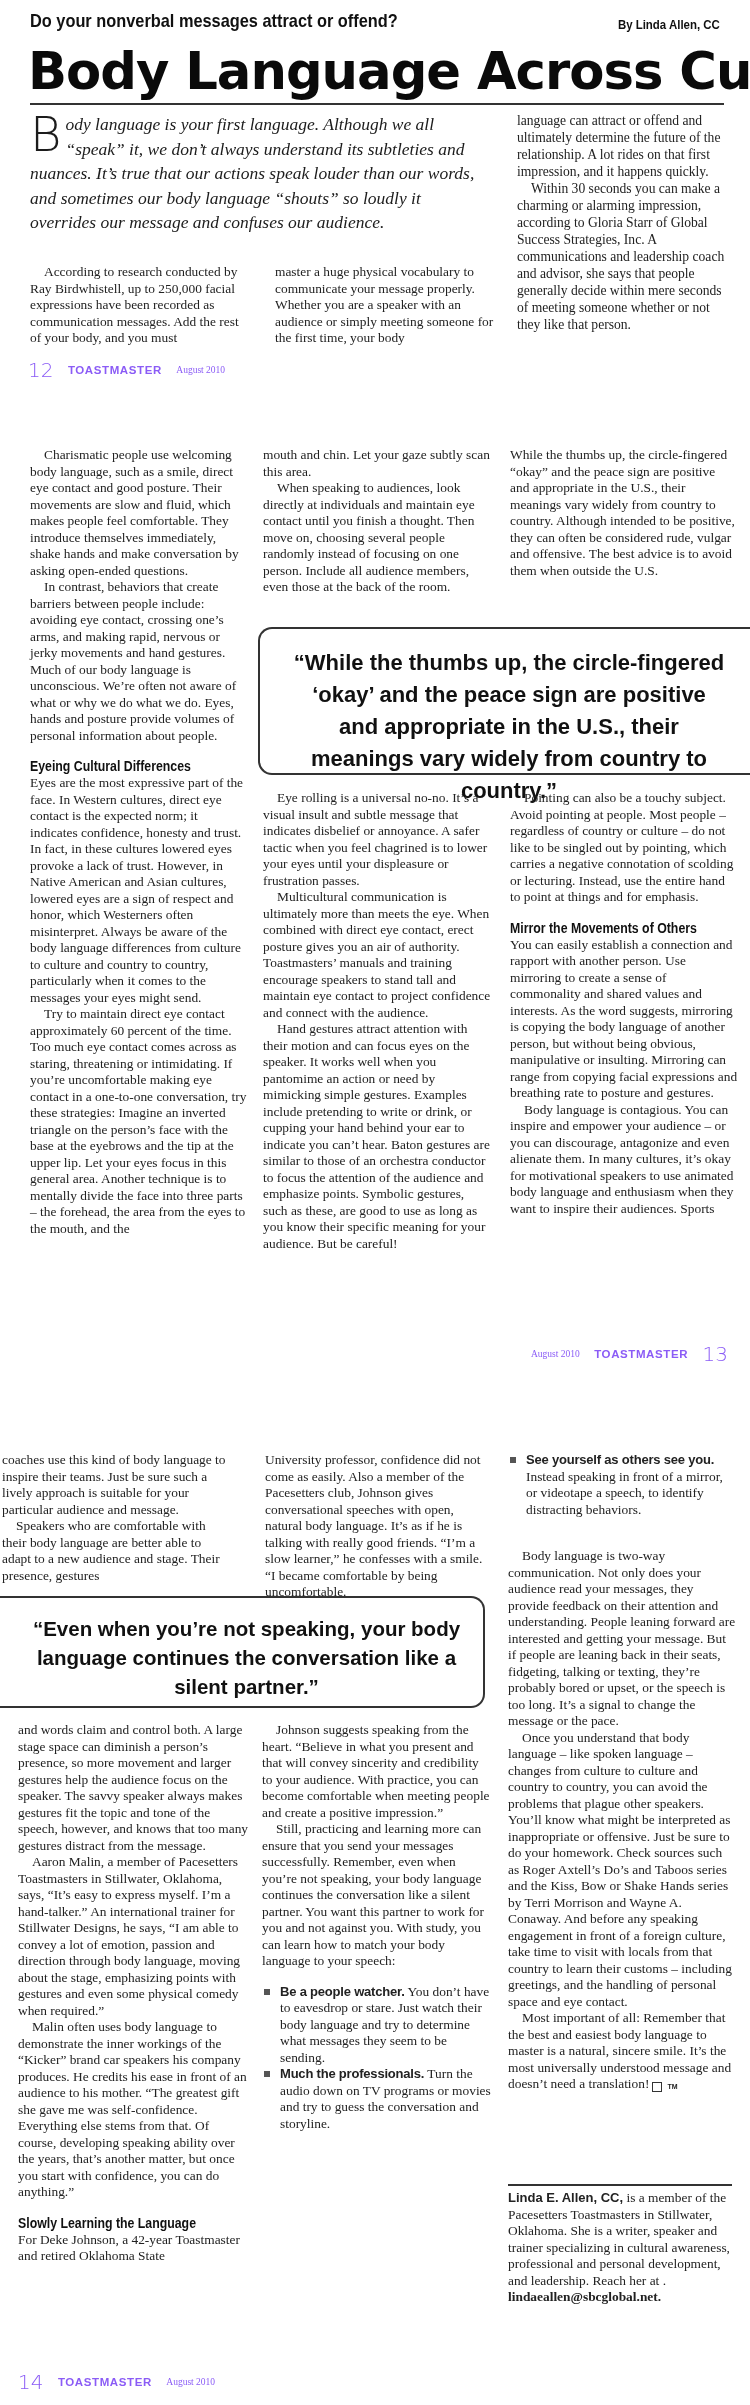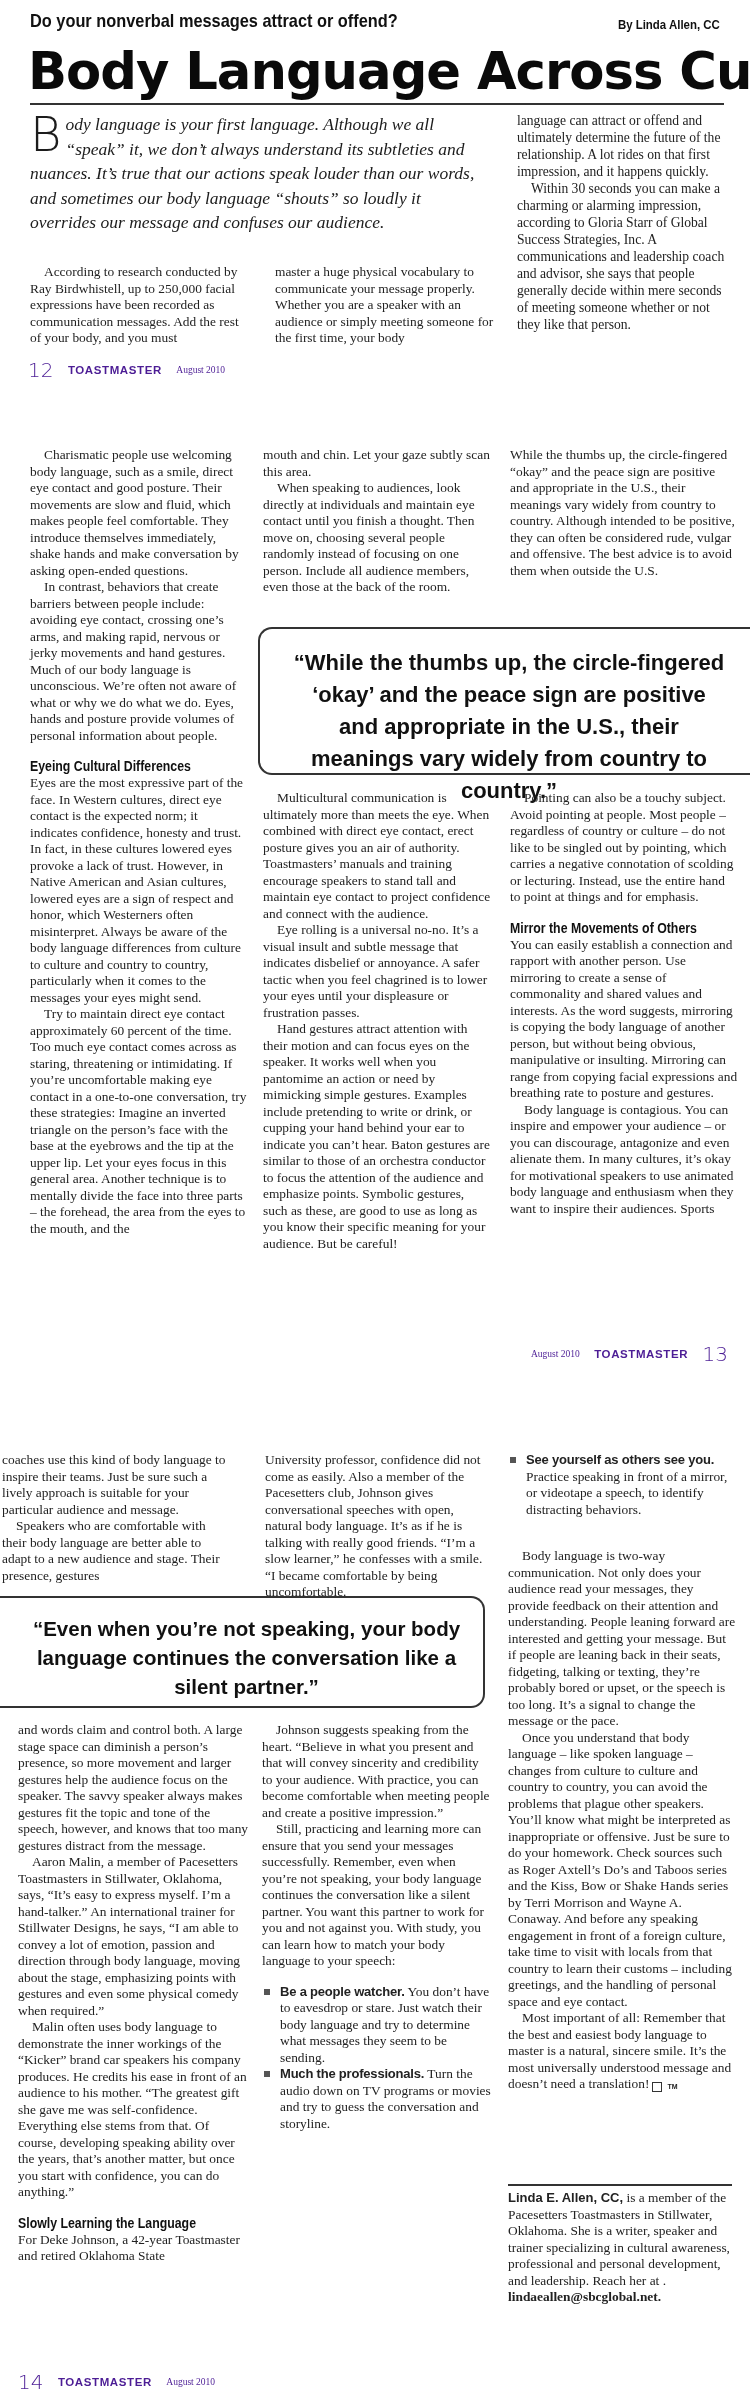"12 TOASTMASTER August 2010" .folio { color: #4c1d95 -> #8b5cf6 }
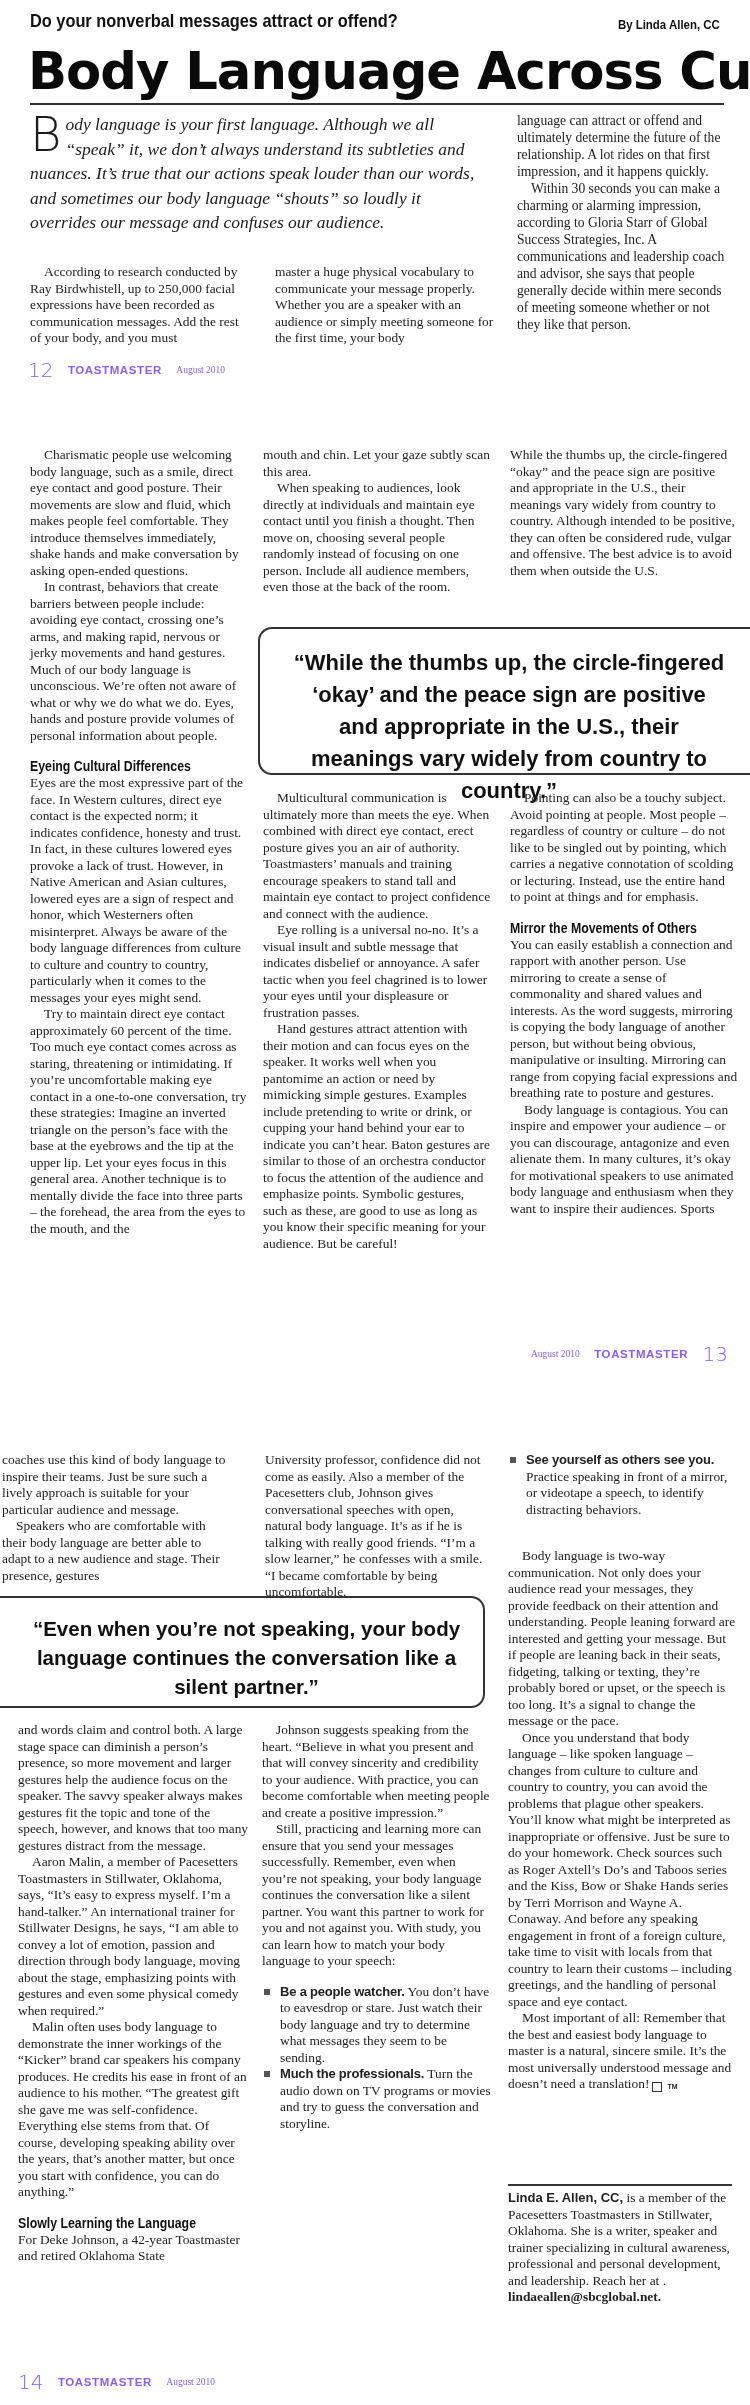"Multicultural communication is" p { order: before "Eye rolling is a universal" -> after "Eye rolling is a universal" }
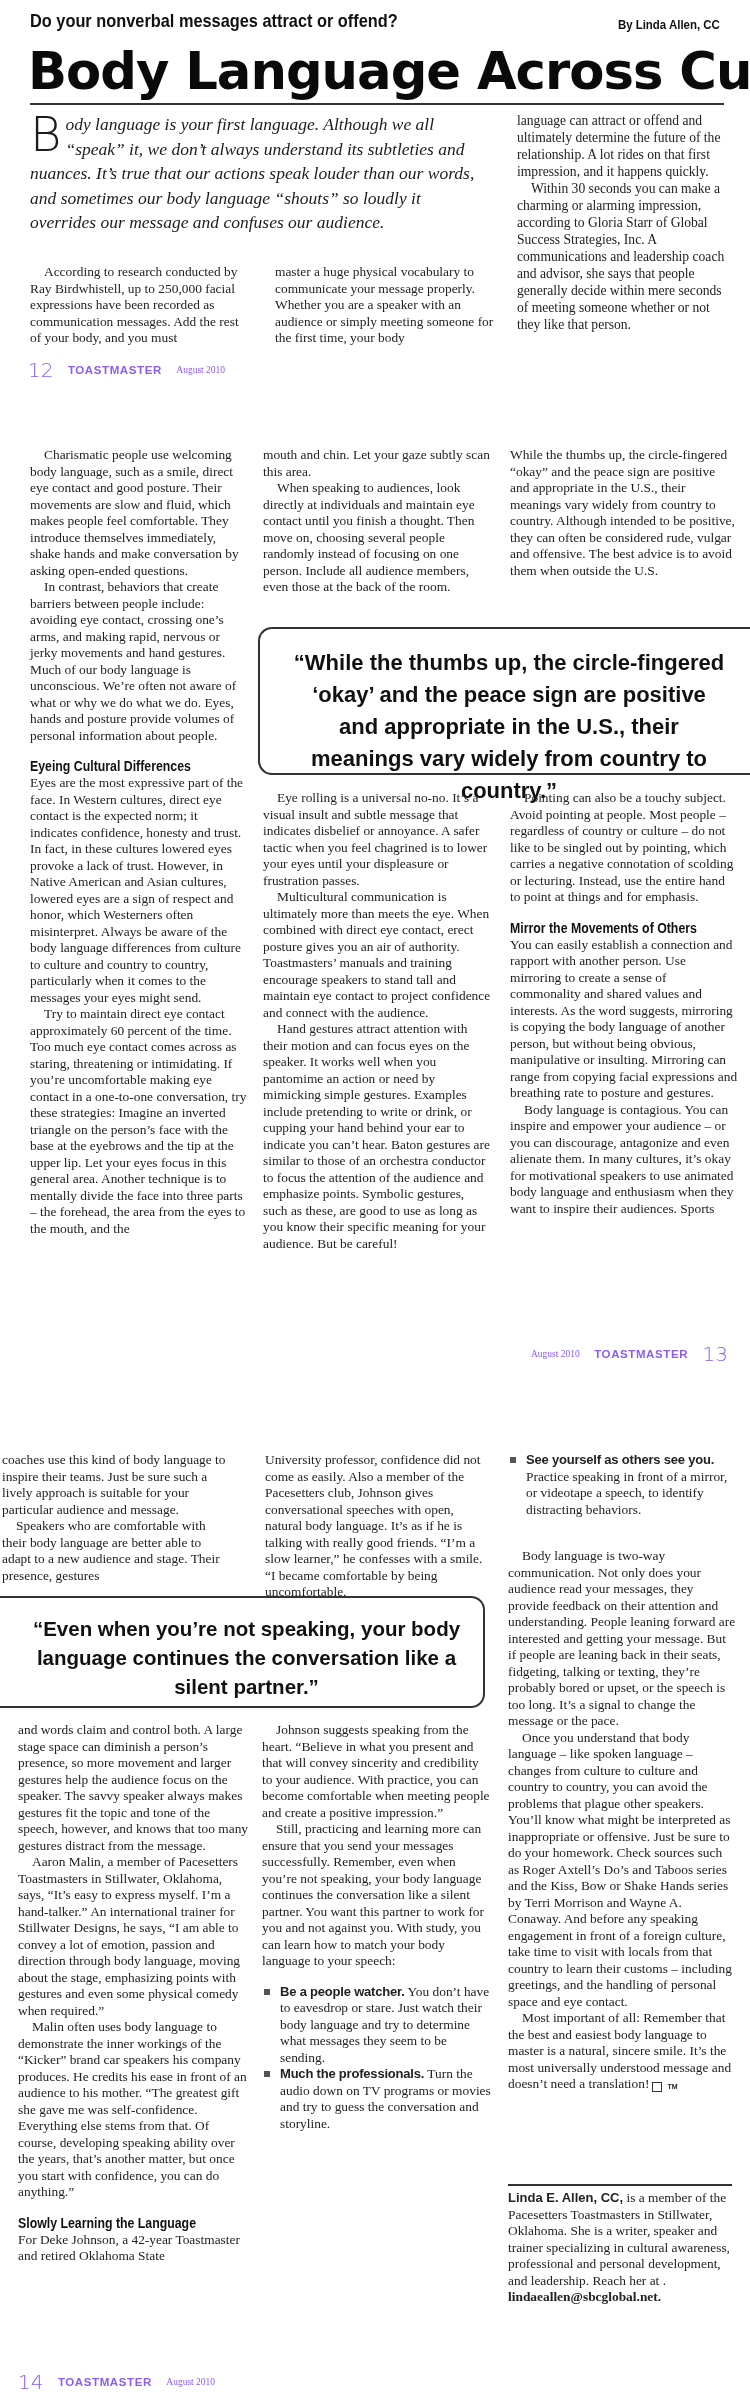"Practice speaking in front of" span { text: Practice -> Instead }
